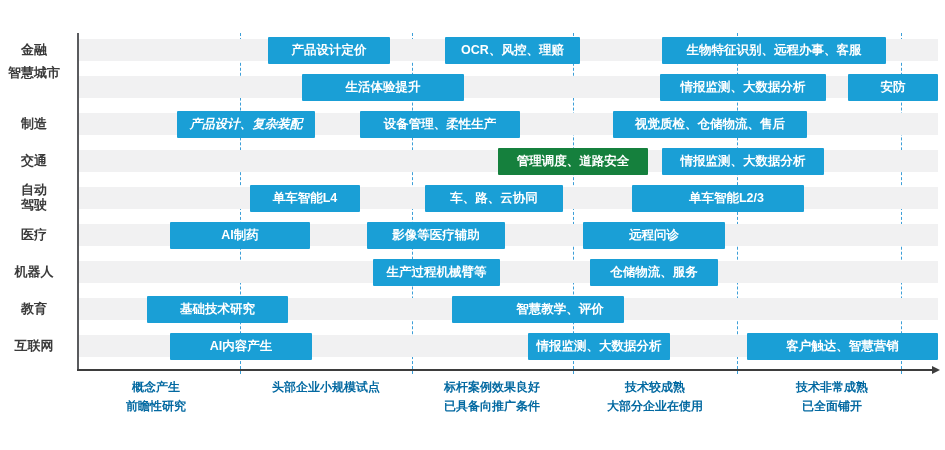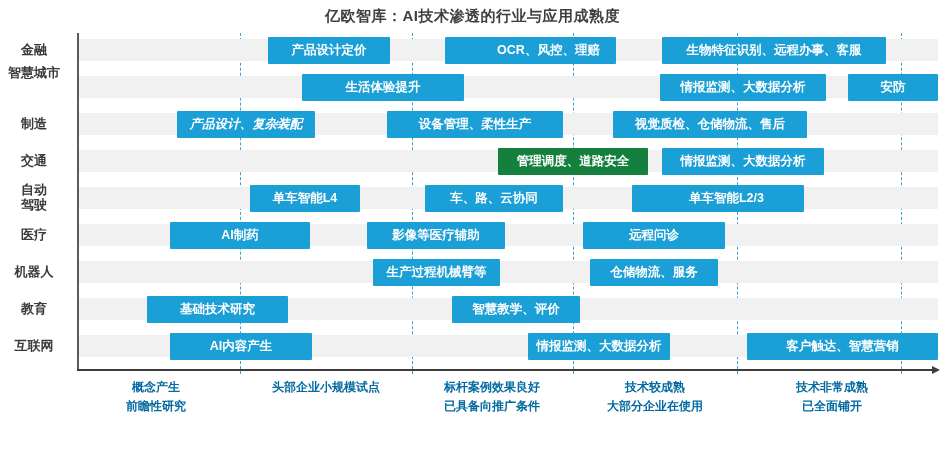"亿欧智库：AI技术渗透的行业与应用成熟度" div.title { html: <div>亿欧智库：AI技术渗透的行业与应用成熟度</div> -> none }
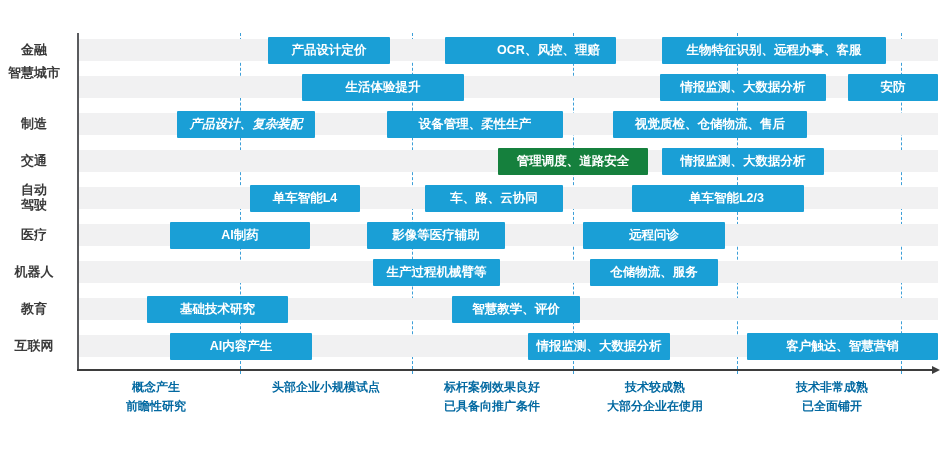"OCR、风控、理赔" div.bar { padding-left: 36px -> none }
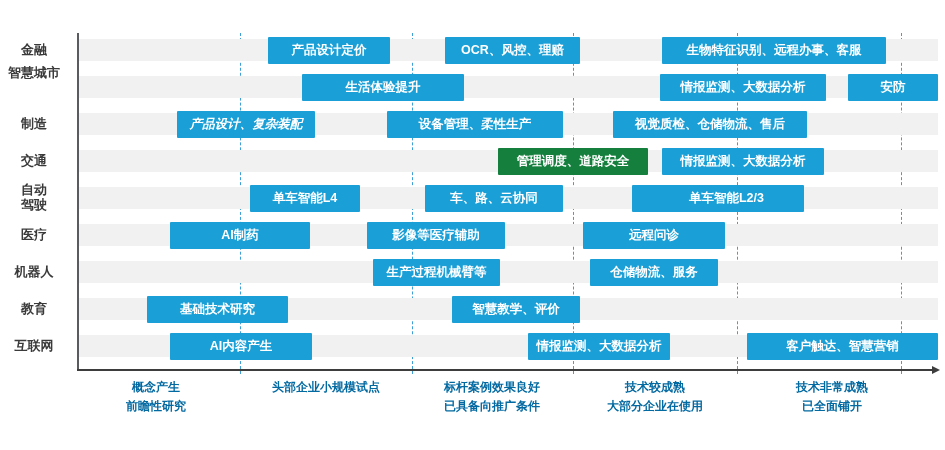"设备管理、柔性生产" div.bar { margin-left: 27px -> none; width: 176px -> 160px }
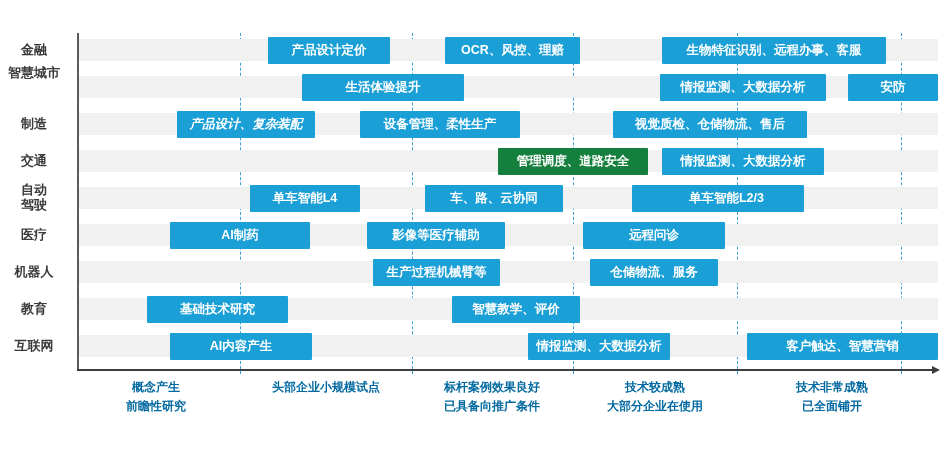"智慧教学、评价" div.bar { padding-left: none -> 44px }
